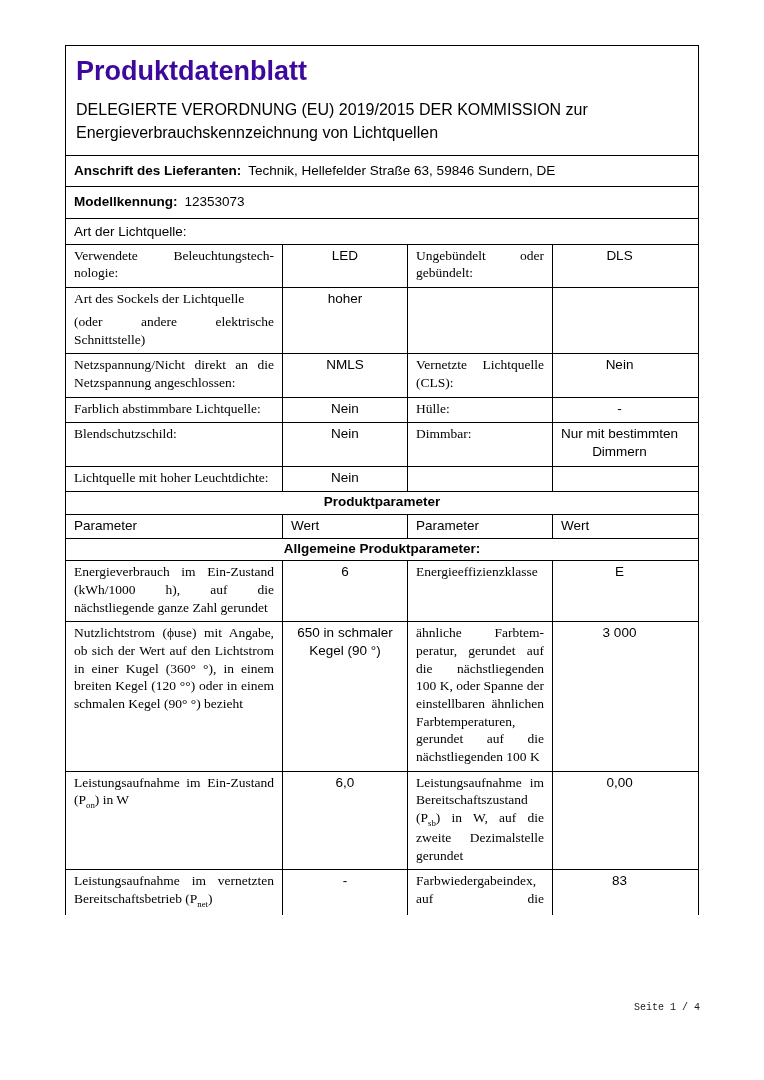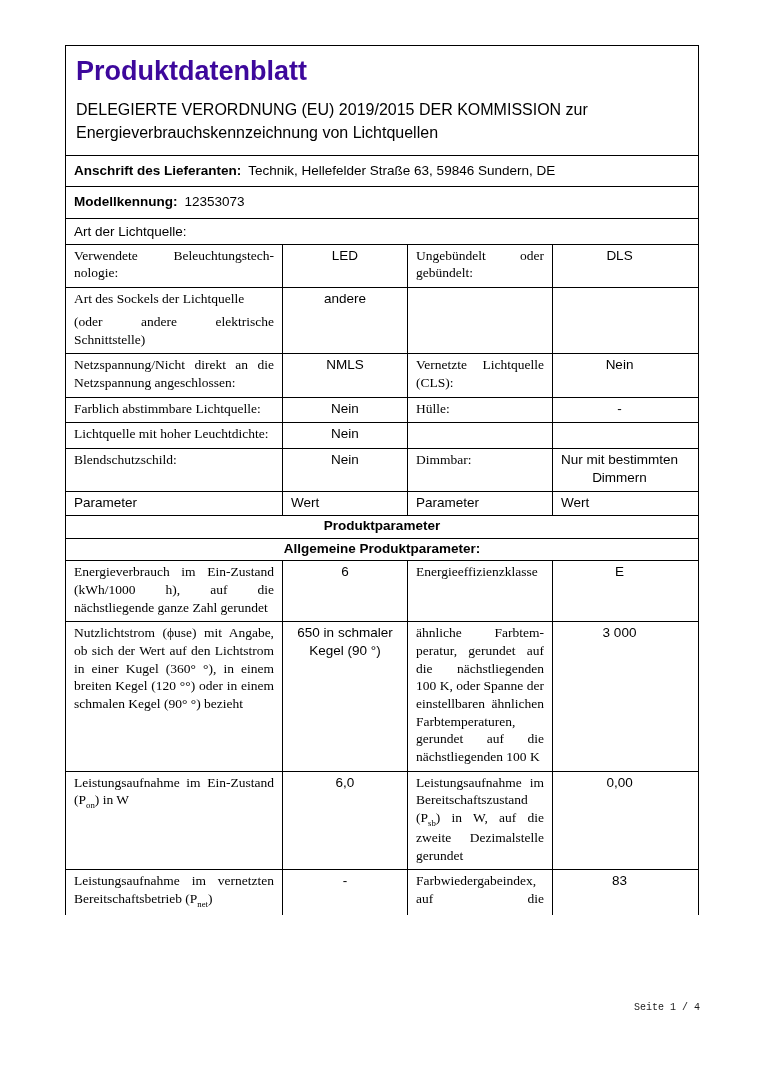"andere" td.val { text: andere -> hoher }
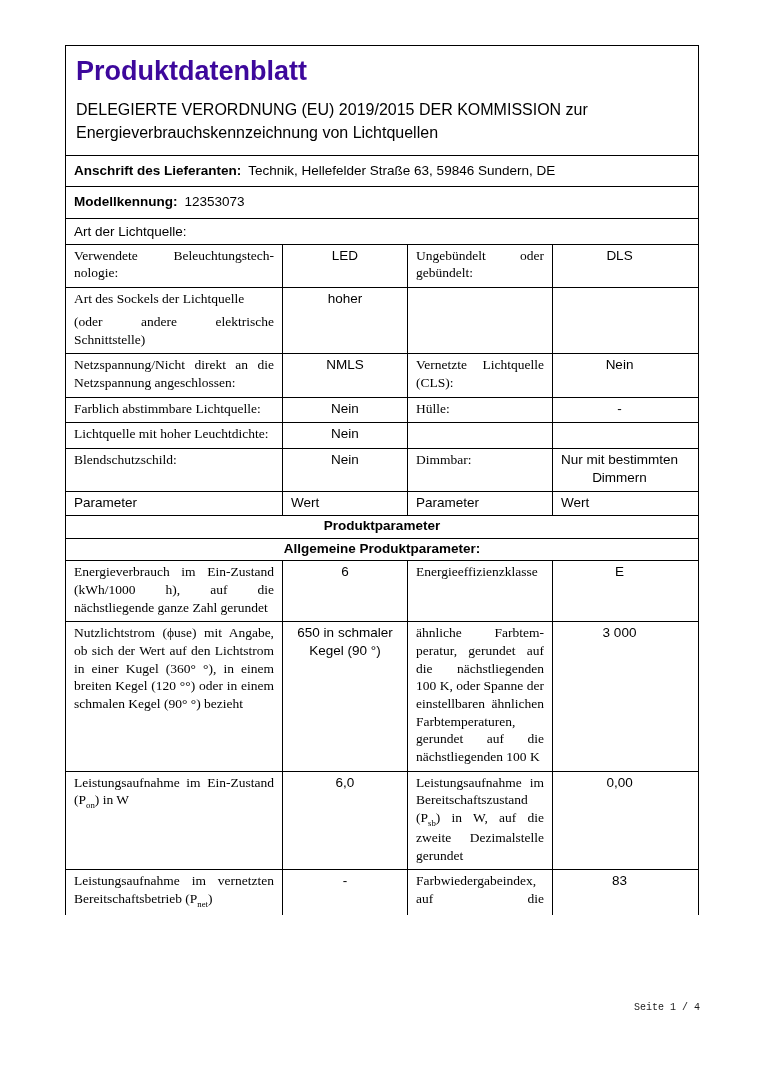"Lichtquelle mit hoher Leucht­dichte:" tr { order: before "Blendschutzschild:" -> after "Blendschutzschild:" }
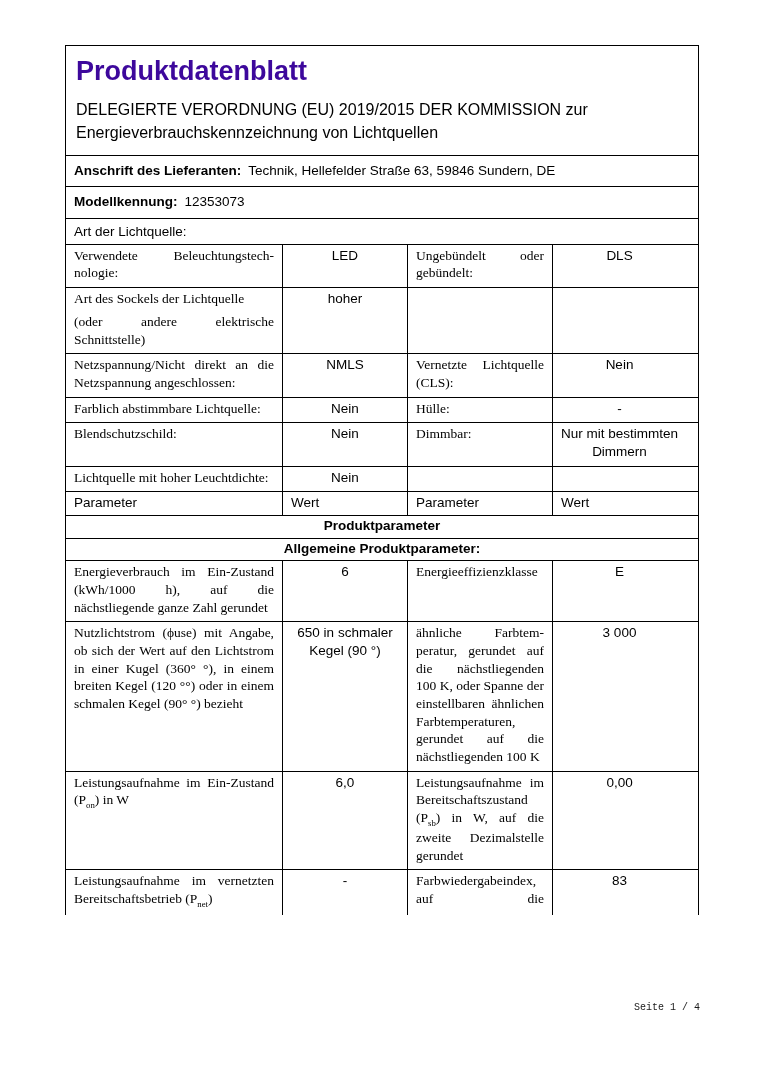"Parameter" tr { order: before "Produktparameter" -> after "Produktparameter" }
